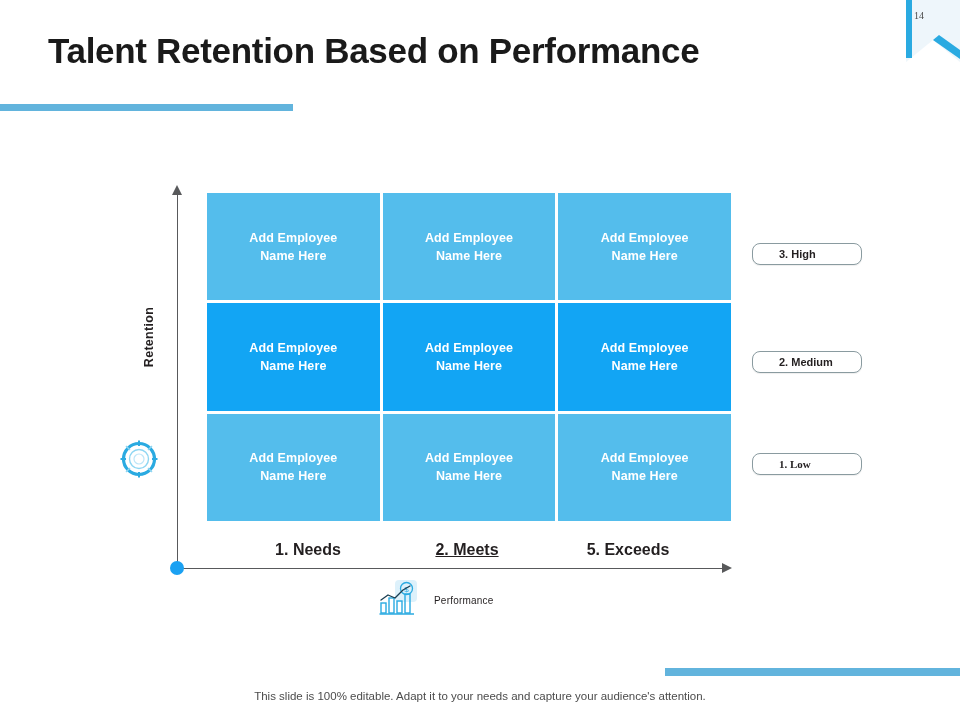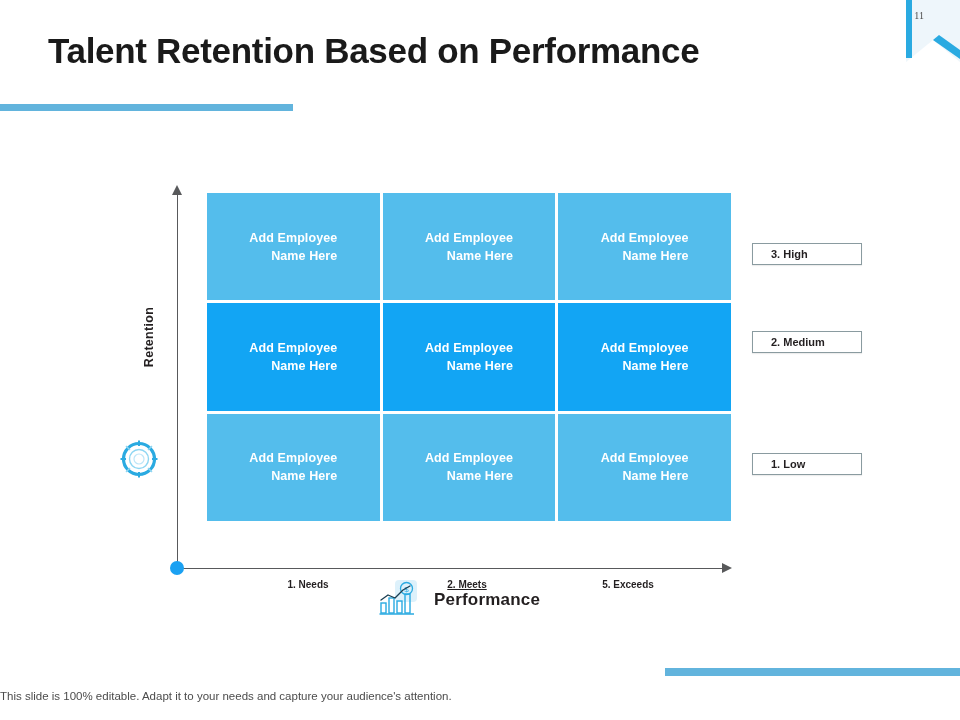"11" div.ribbon-number { text: 11 -> 14 }
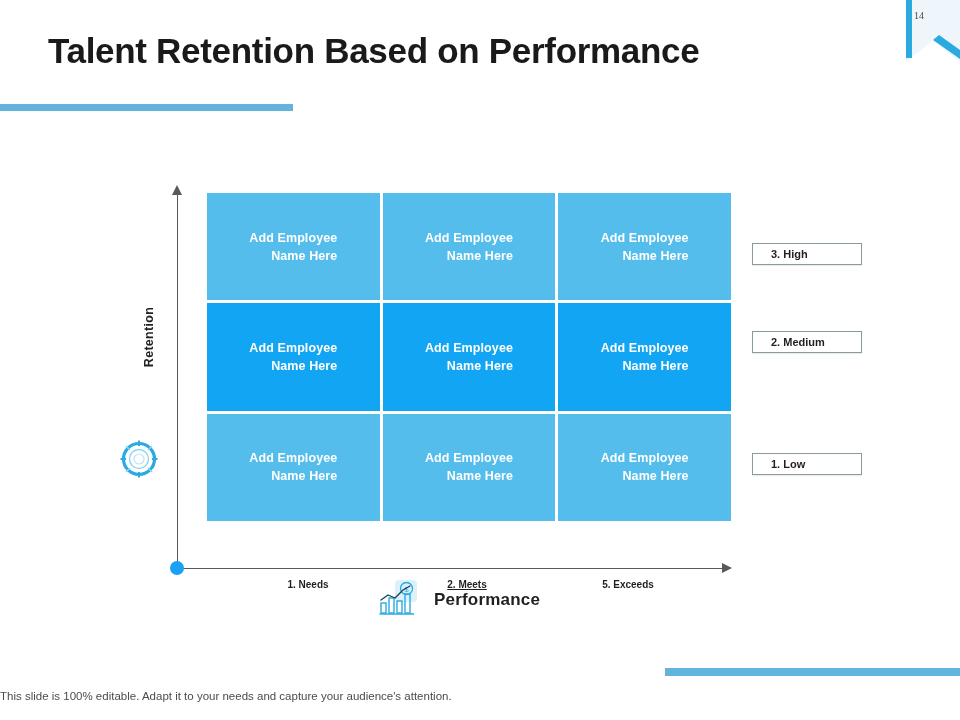"Add Employee" .cell { text-align: right -> center }
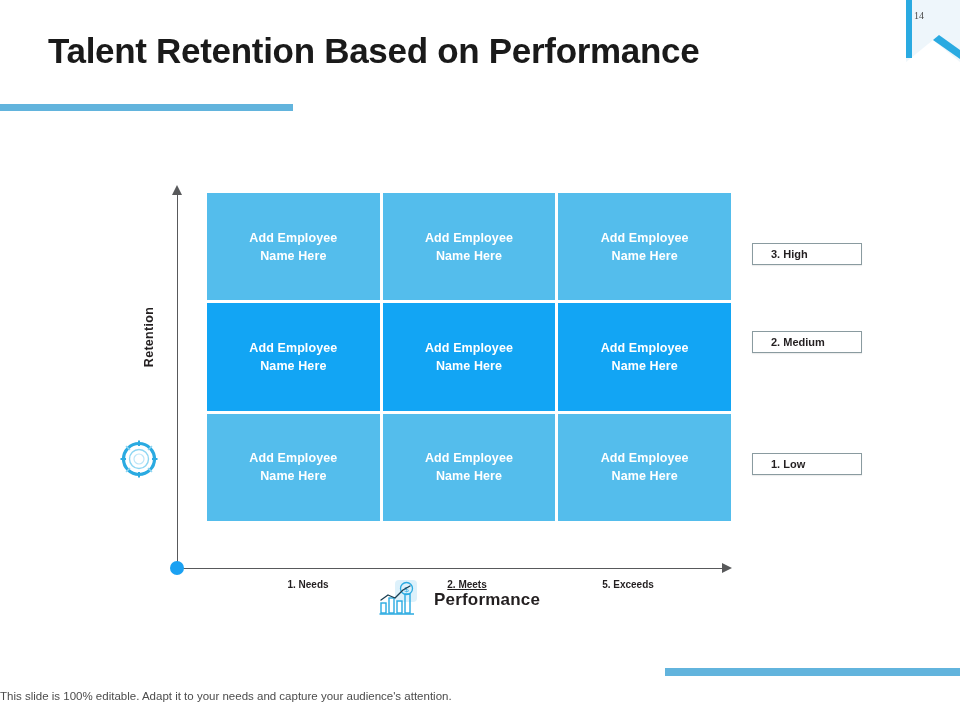"3. High" .level-label { border-radius: 0 -> 8px; padding-left: 18px -> 26px }
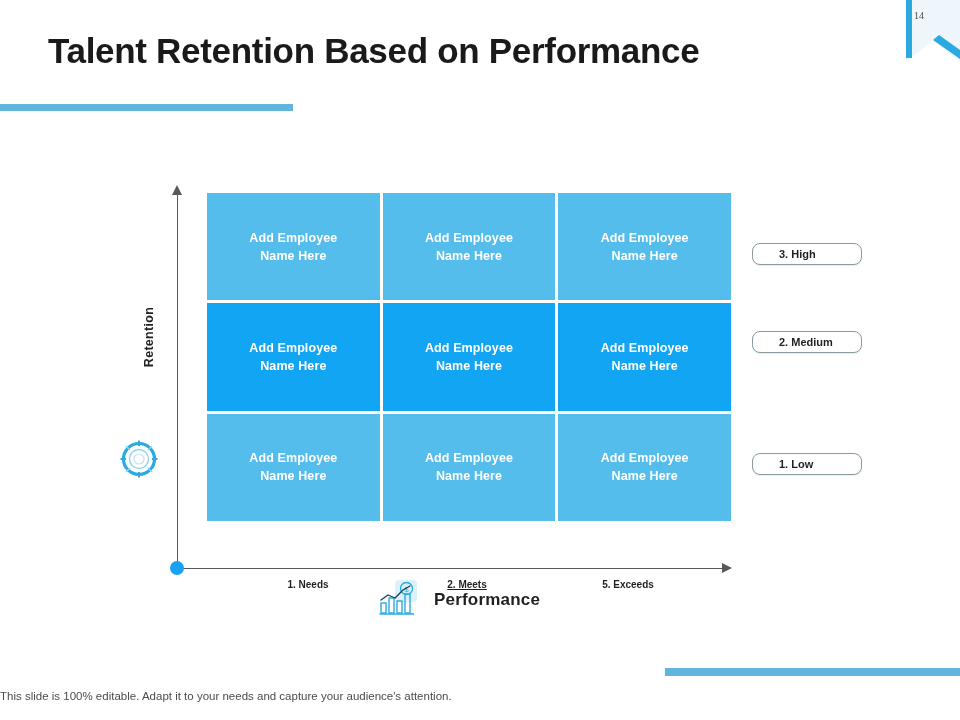"2. Medium" .level-medium { top: 331px -> 351px }
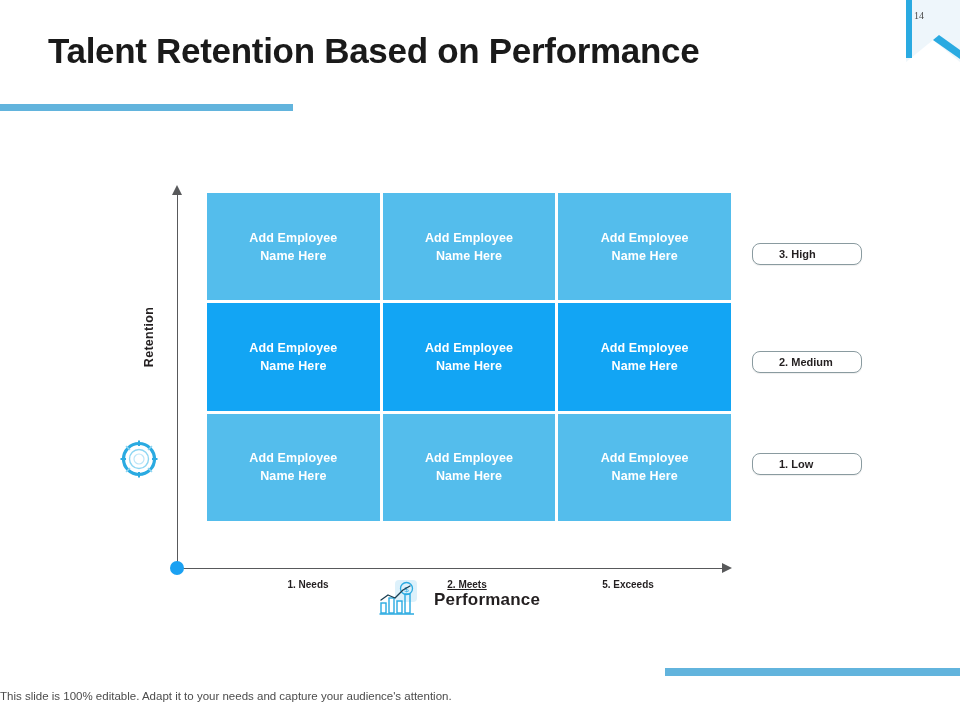"1. Low" .level-low { font-family: none -> Liberation Serif, serif }
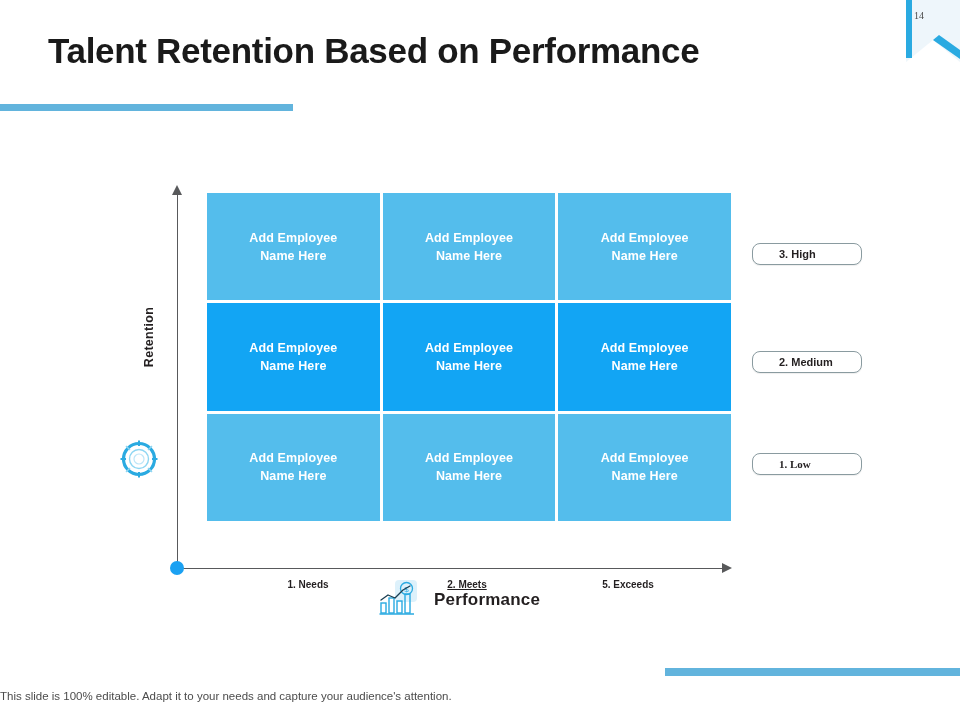"1. Needs" .cat-label { font-size: 10px -> 16px; margin-top: 38px -> none }
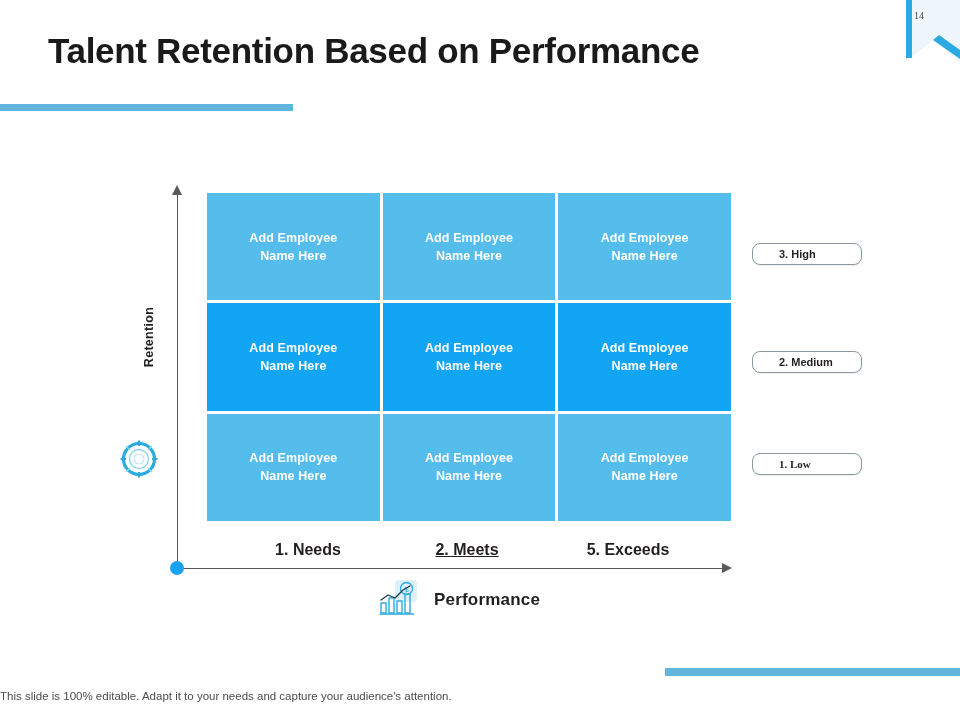"Performance" .x-axis-title { font-size: 17px -> 10px; font-weight: bold -> normal }
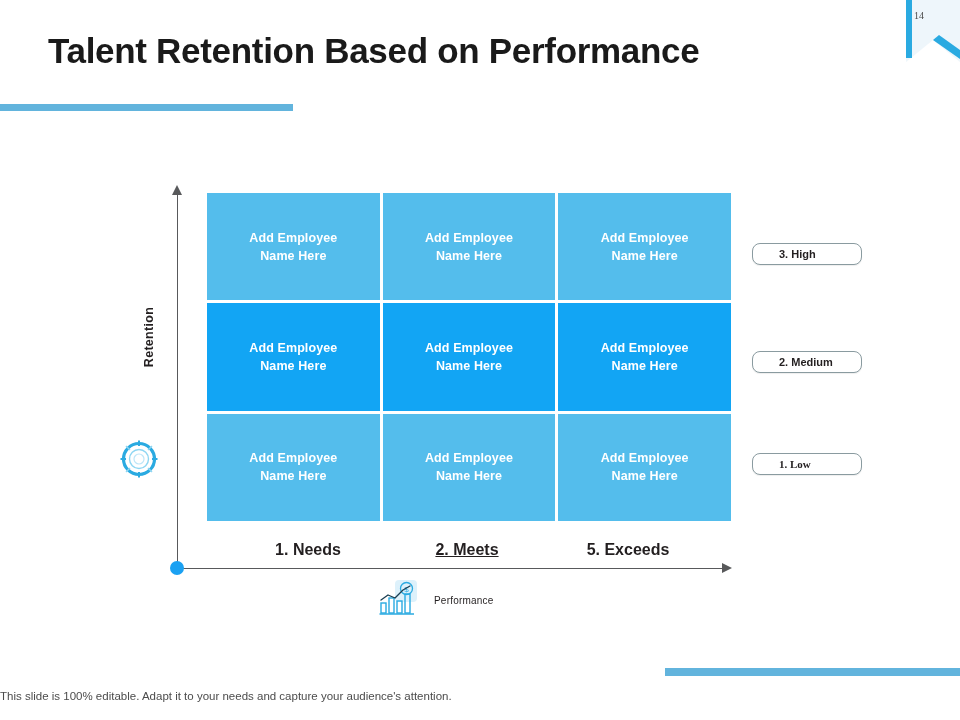"This slide is 100% editable." .footer-note { text-align: none -> center }
